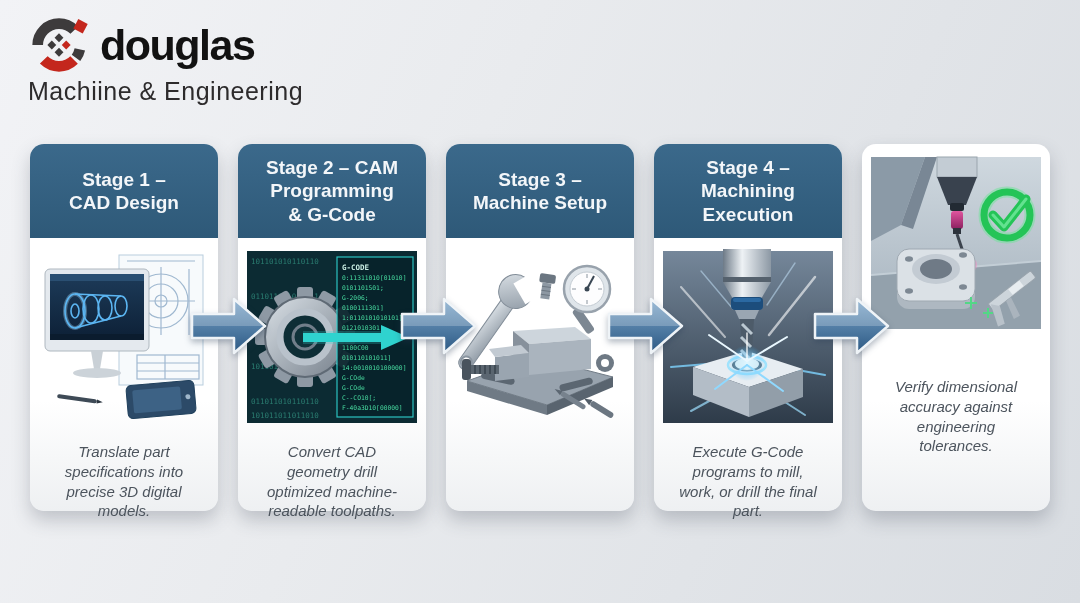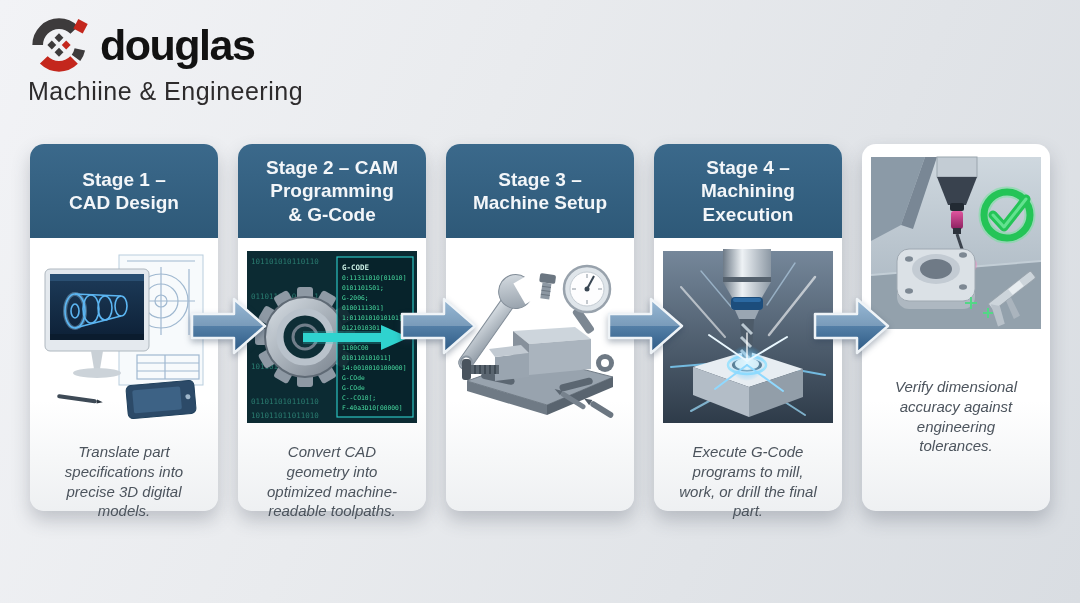"Convert CAD geometry into optimized" p.card-desc { text: into -> drill }
